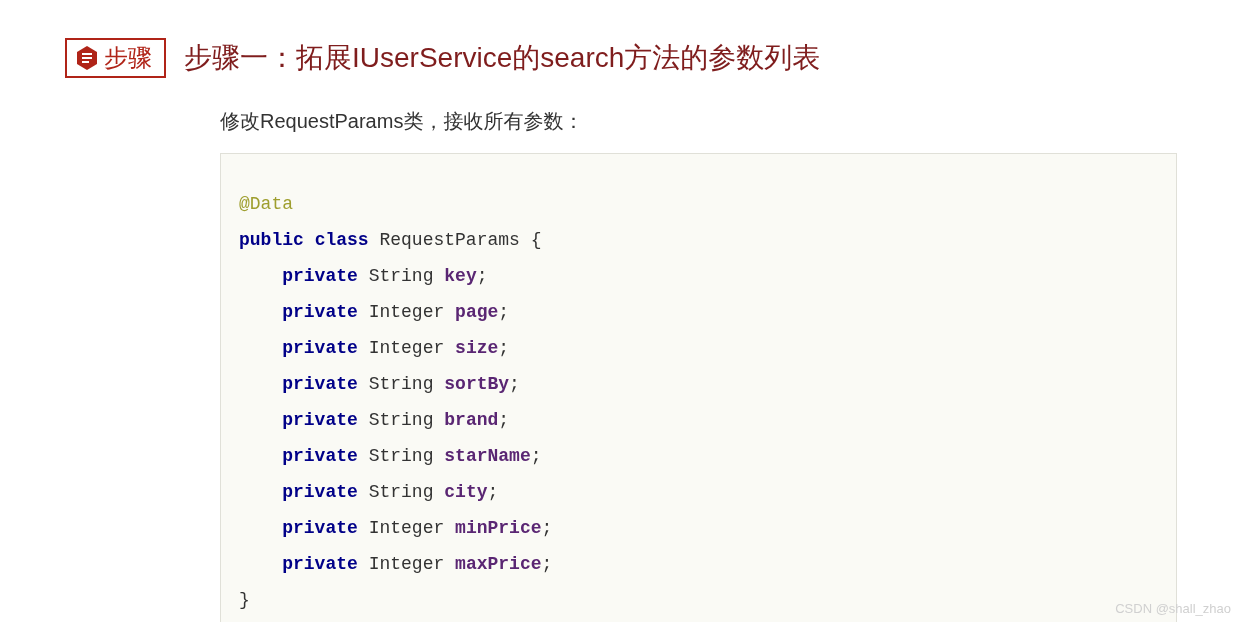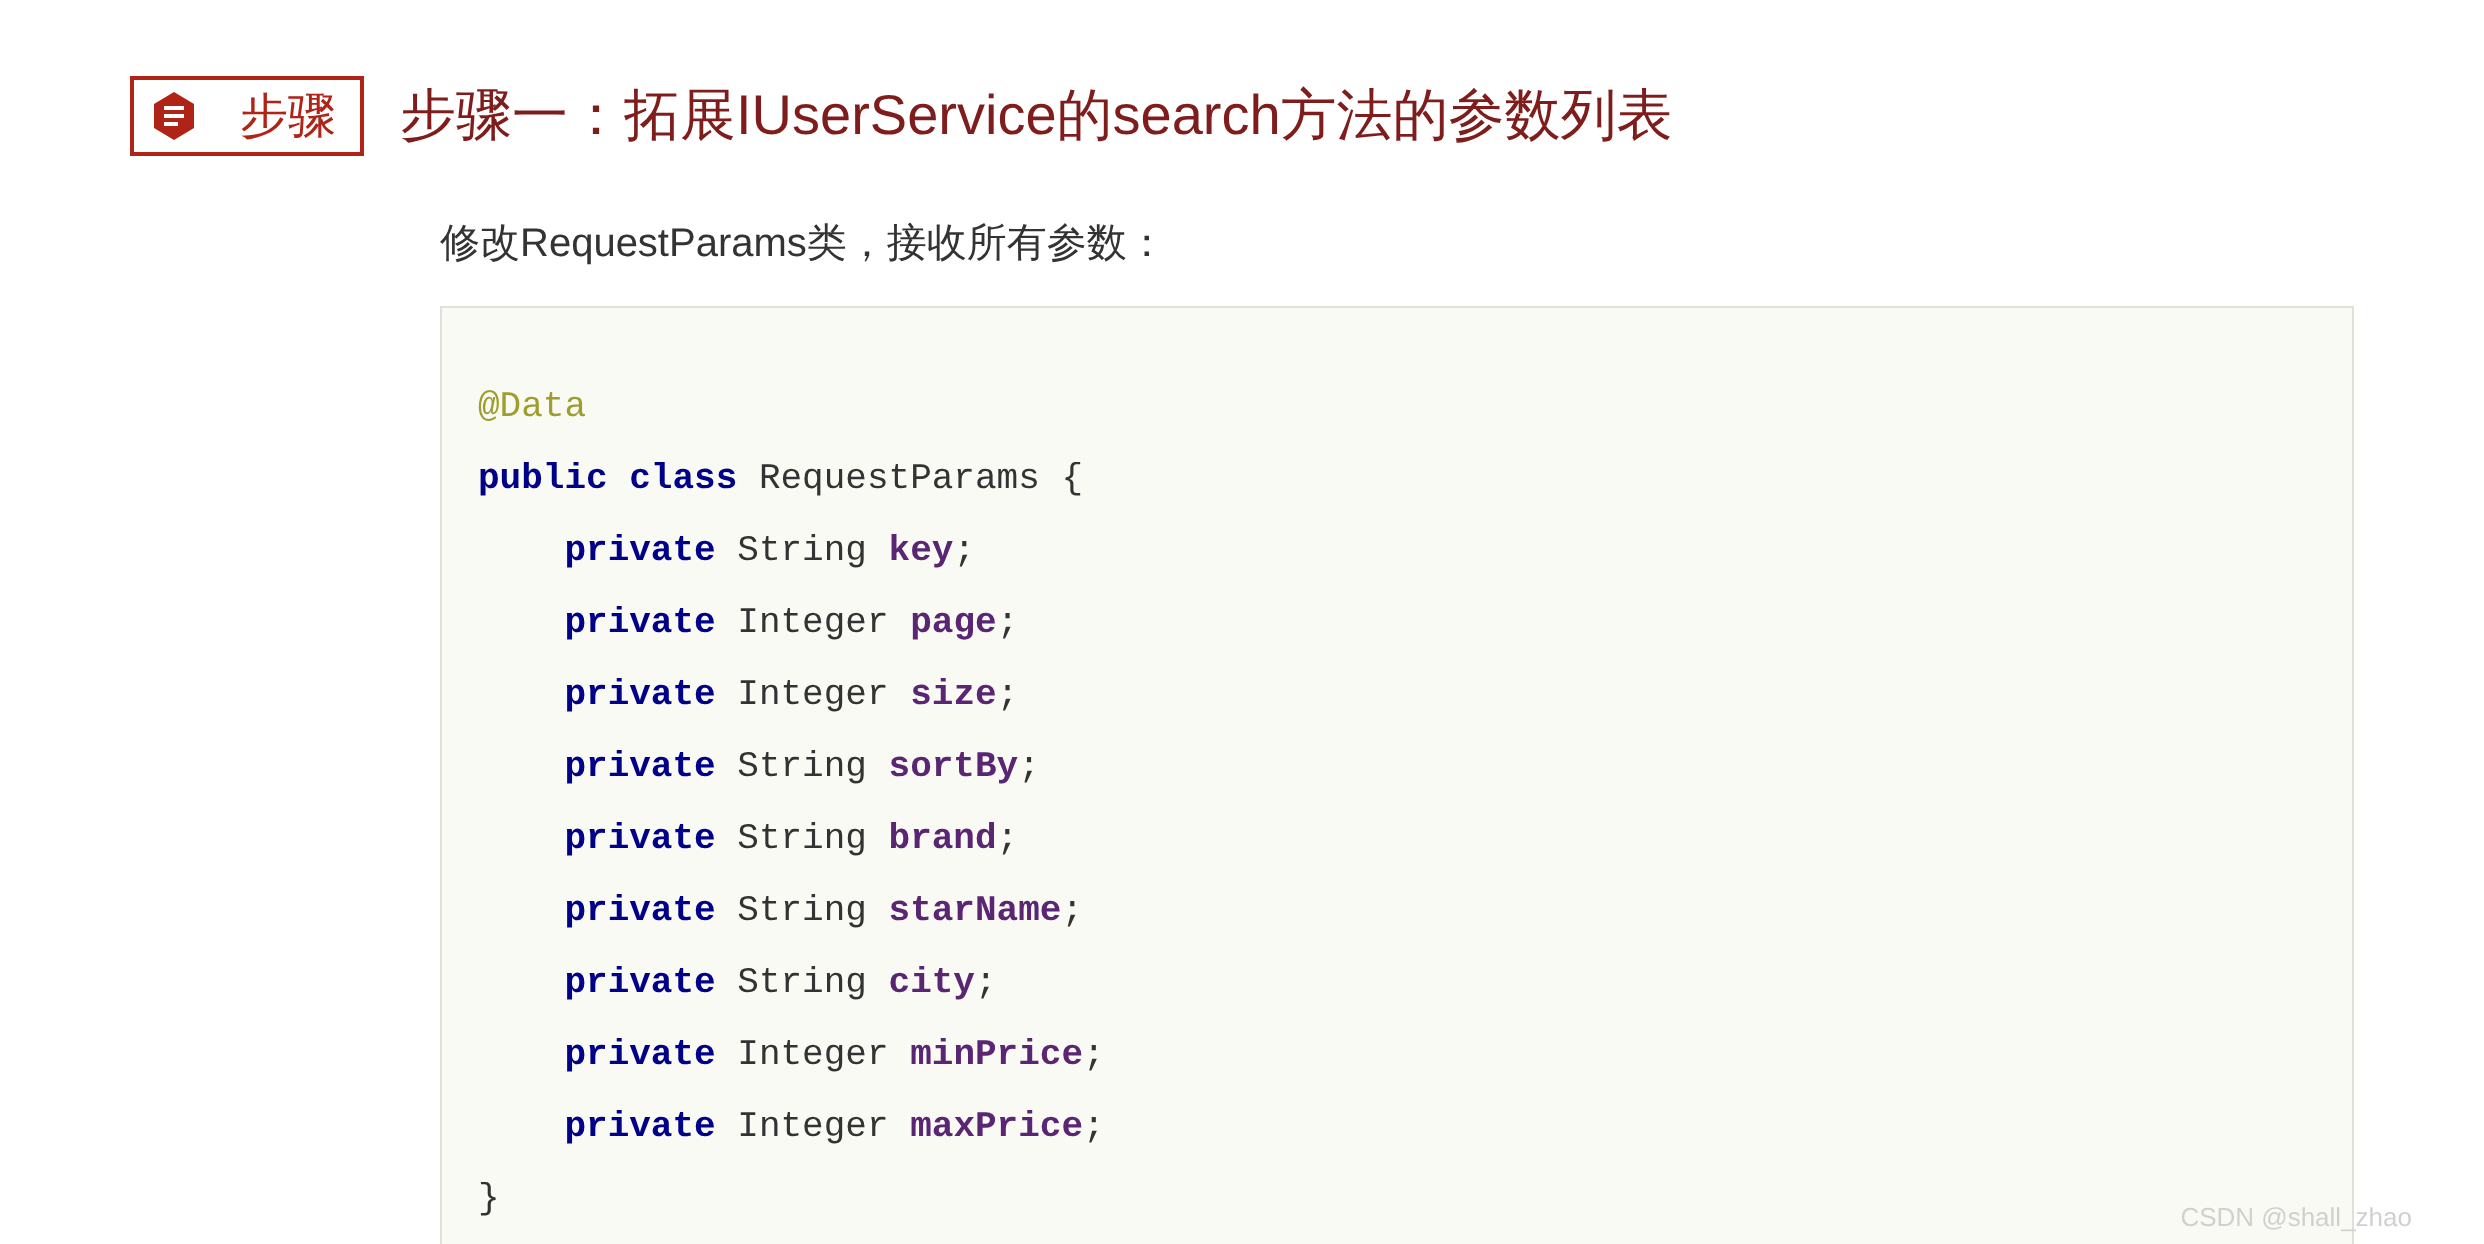"步骤" .badge-box { gap: 19px -> 3px }
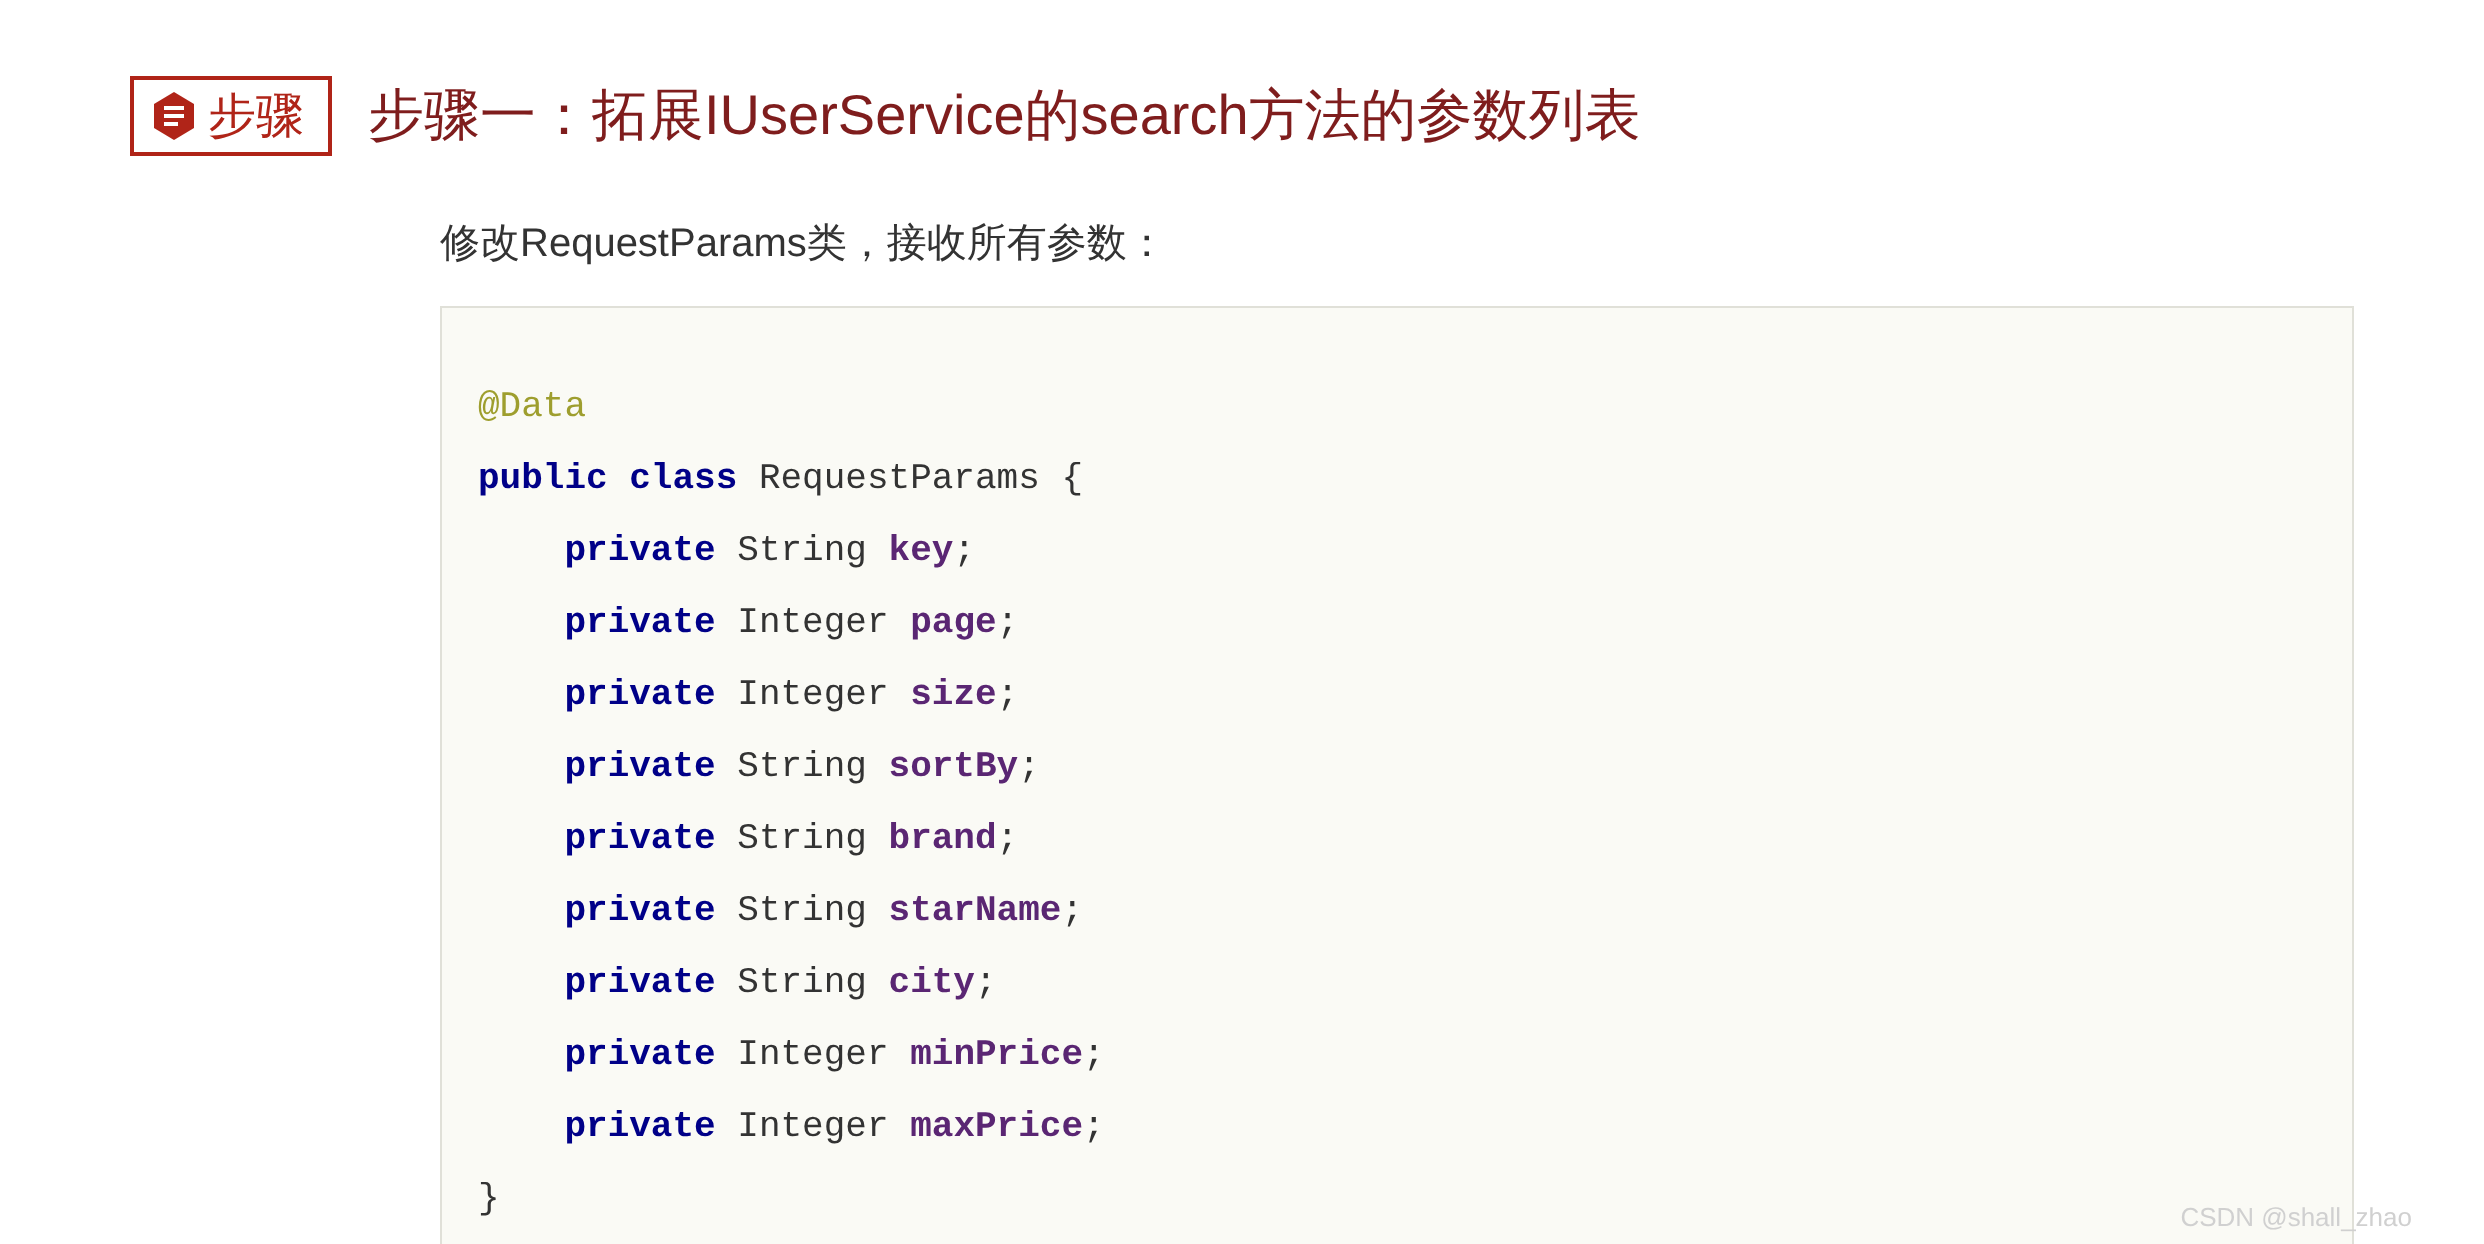"CSDN @shall_zhao" .watermark { right: 36px -> 11px }
